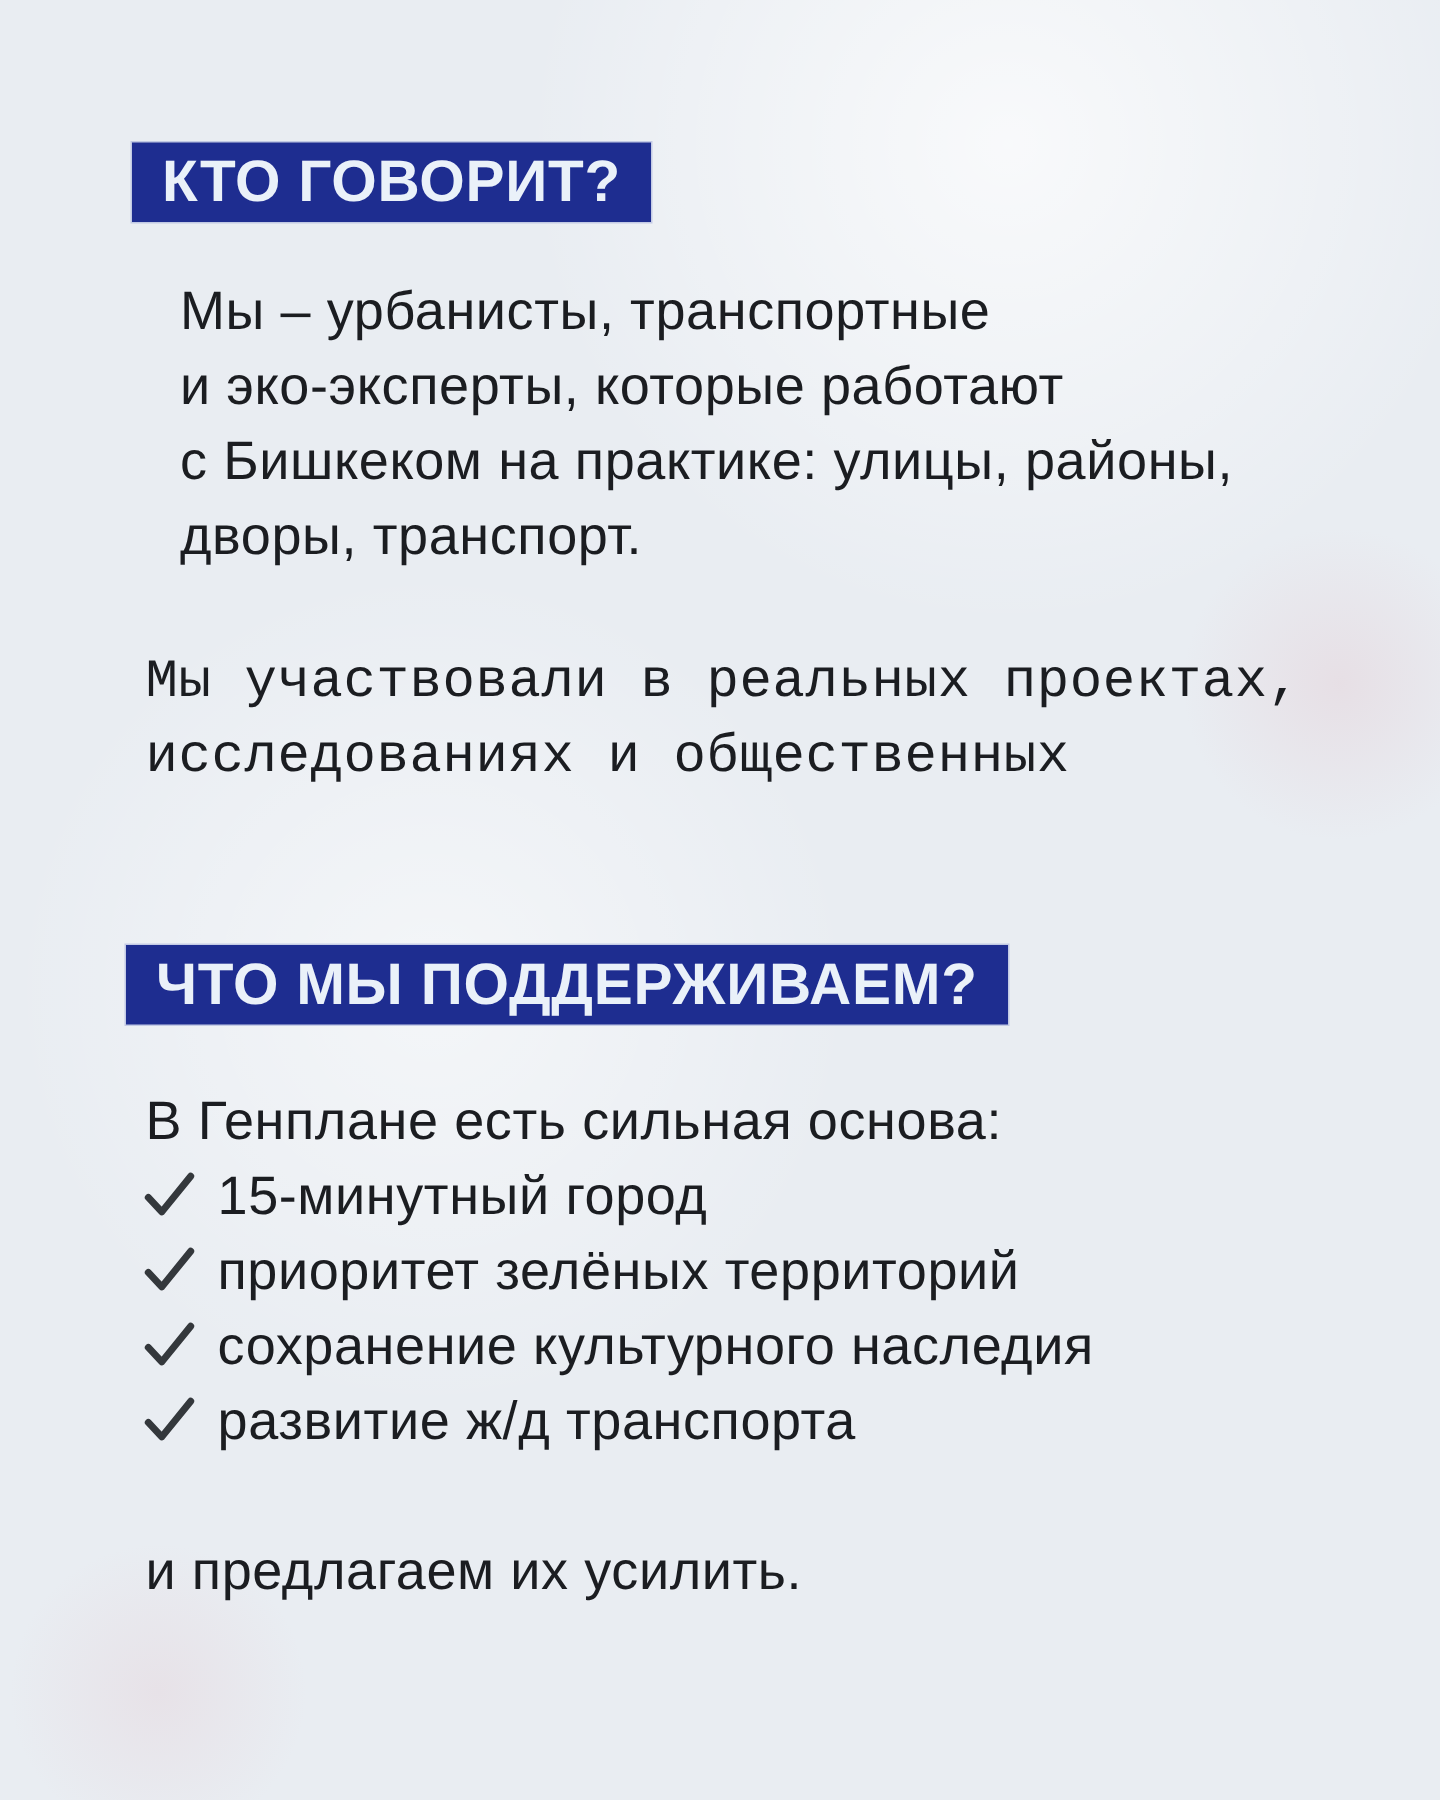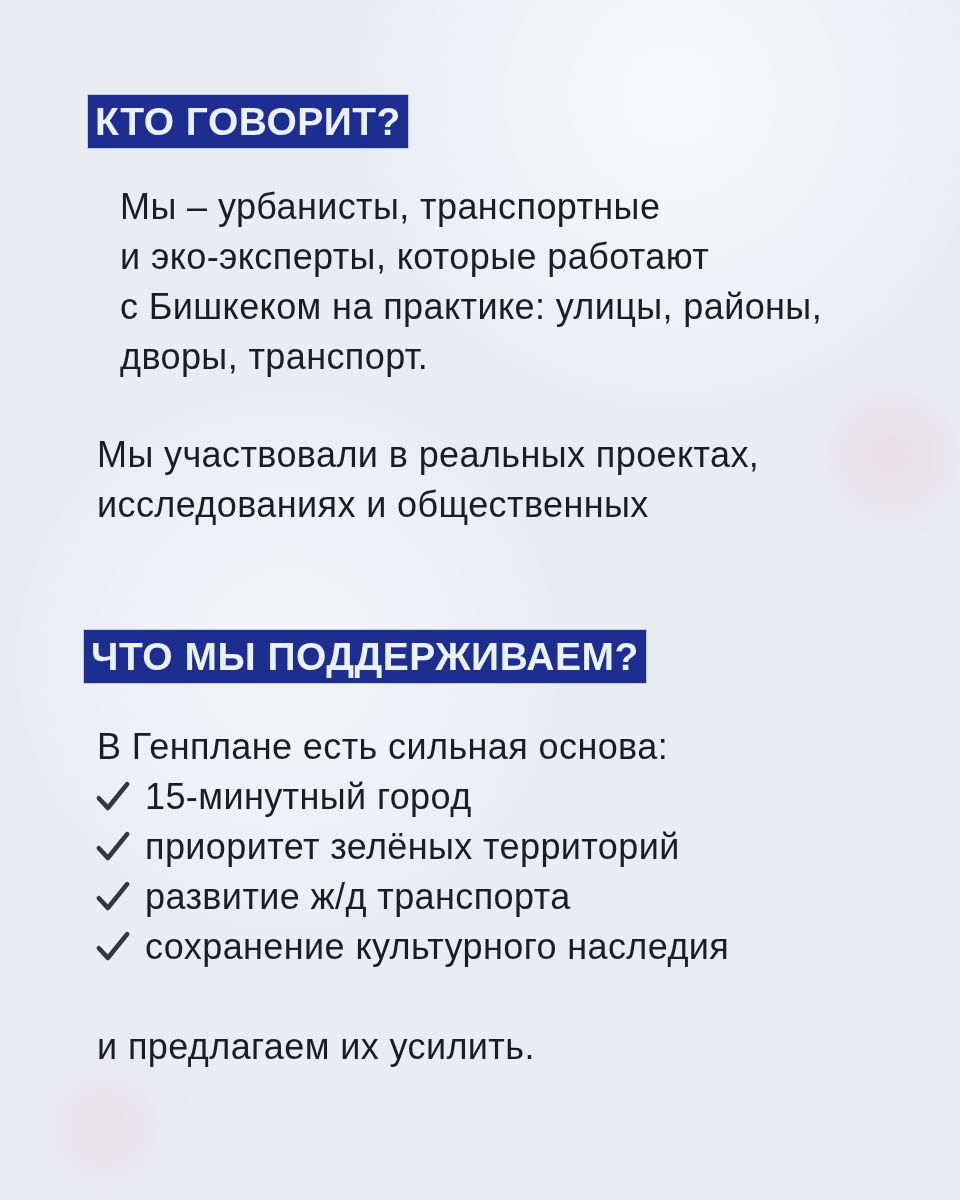"КТО ГОВОРИТ?" .badge { padding: 0 7px -> 0 20px }
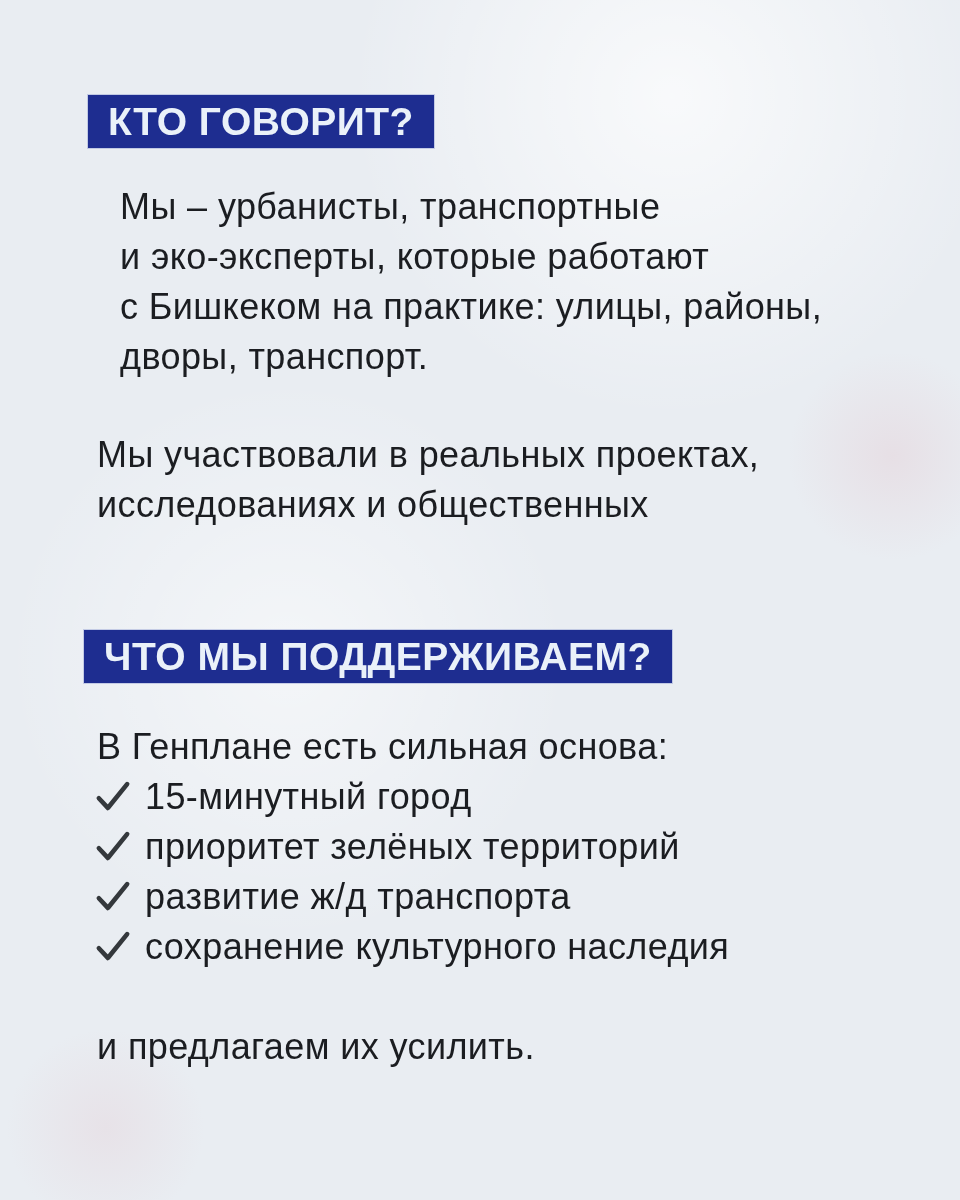"Мы участвовали в реальных проектах," .para-2 { font-family: none -> Liberation Mono, monospace }
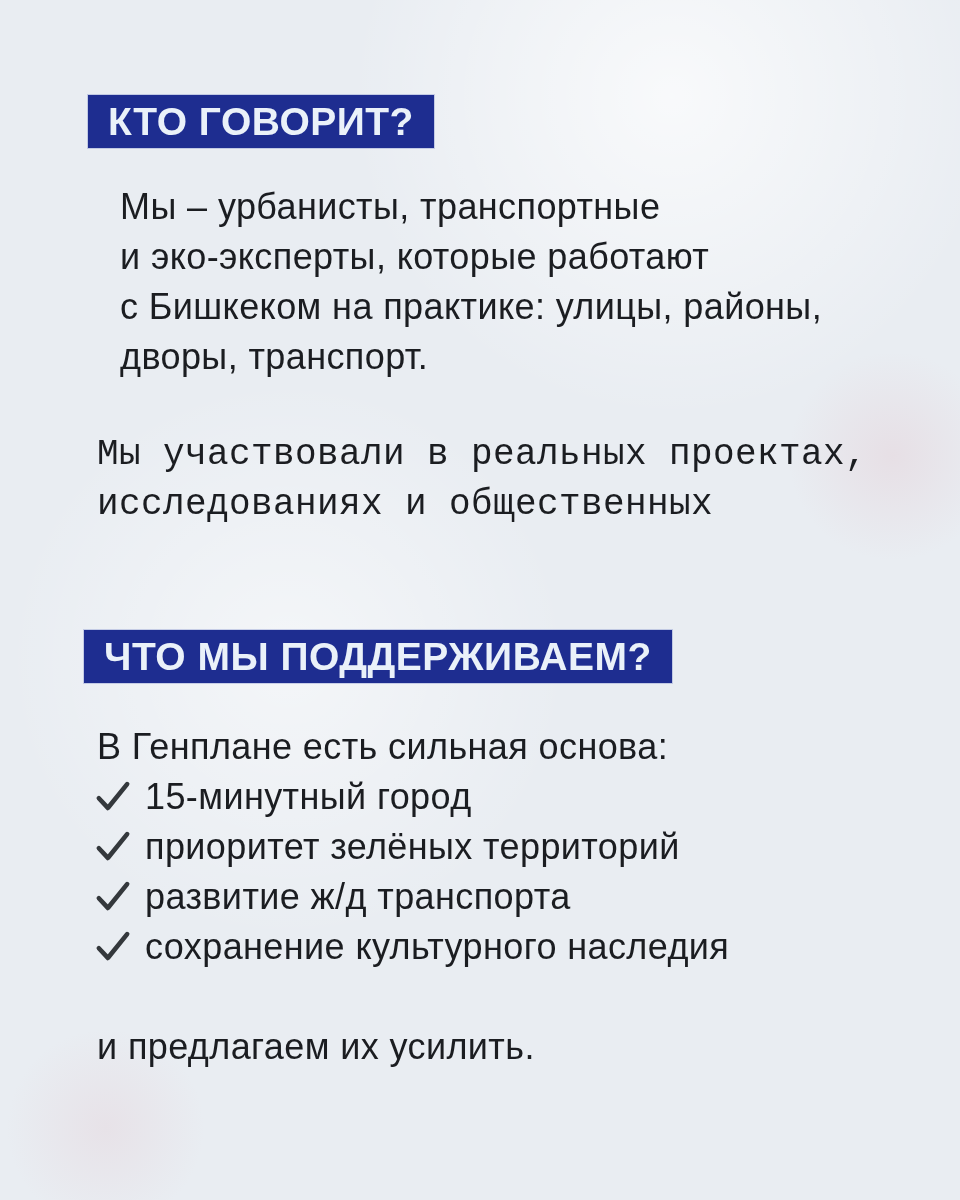"развитие ж/д транспорта" div.check-item { order: before "сохранение культурного наследия" -> after "сохранение культурного наследия" }
